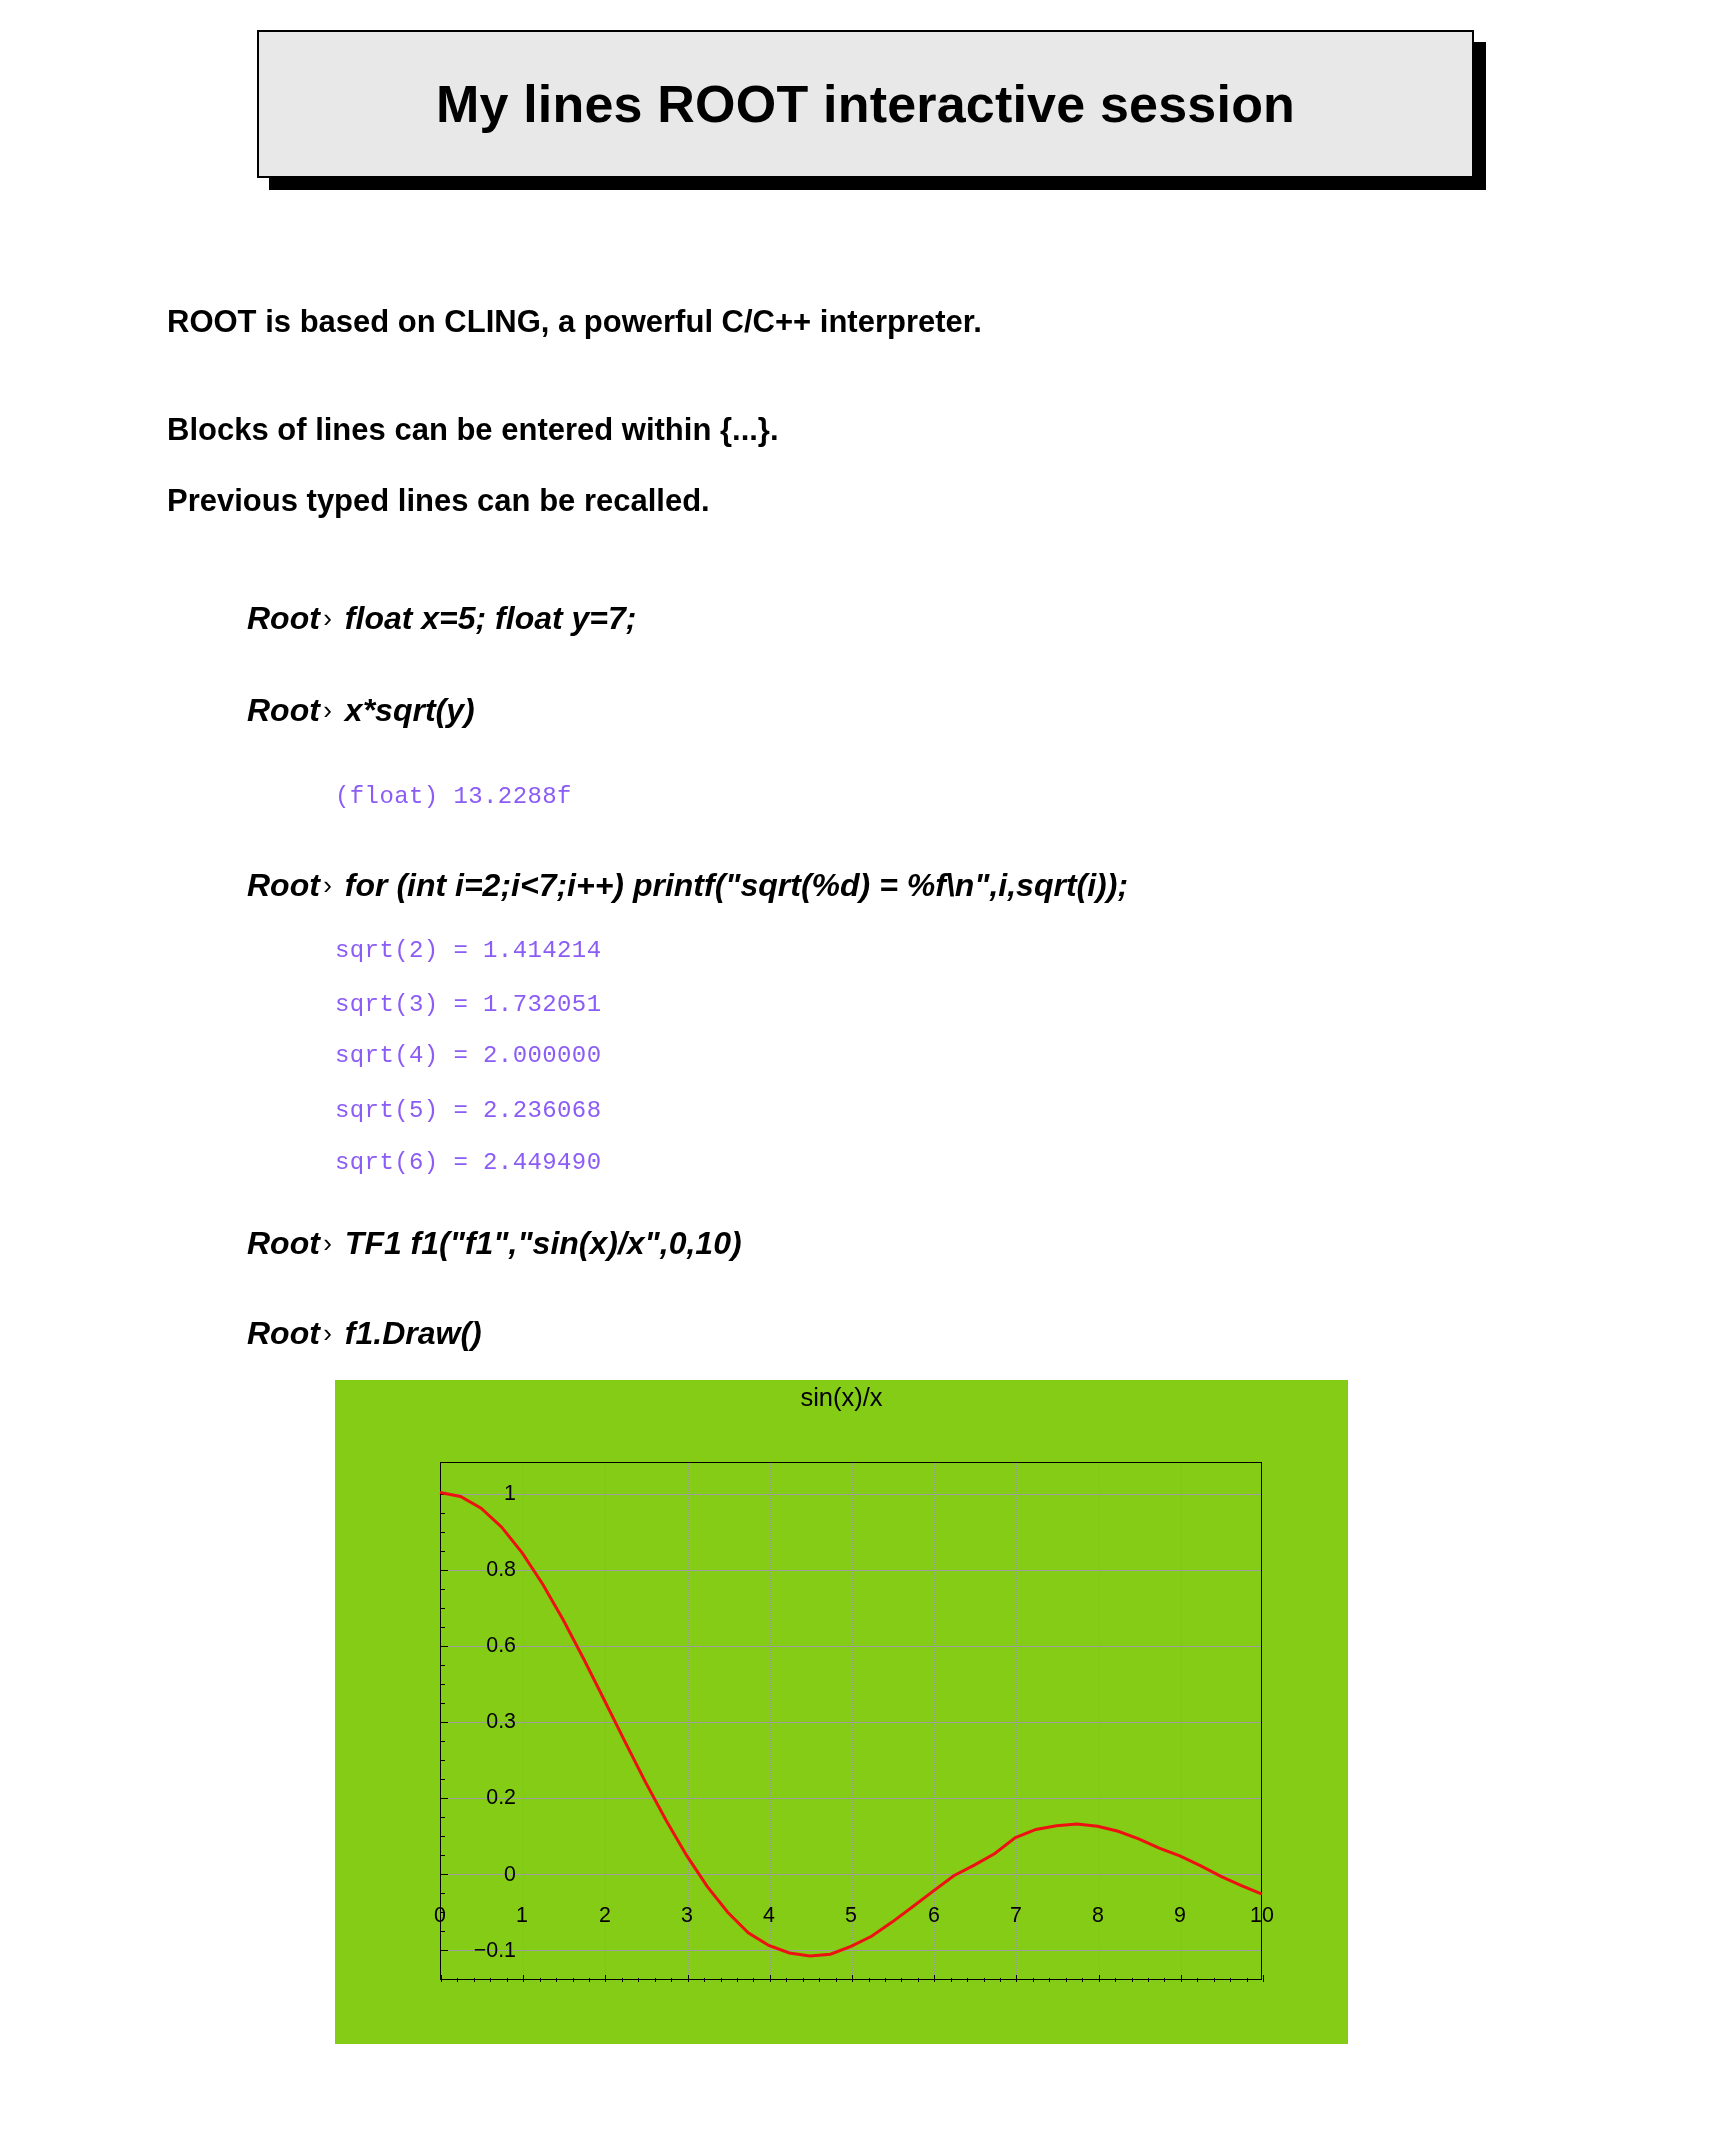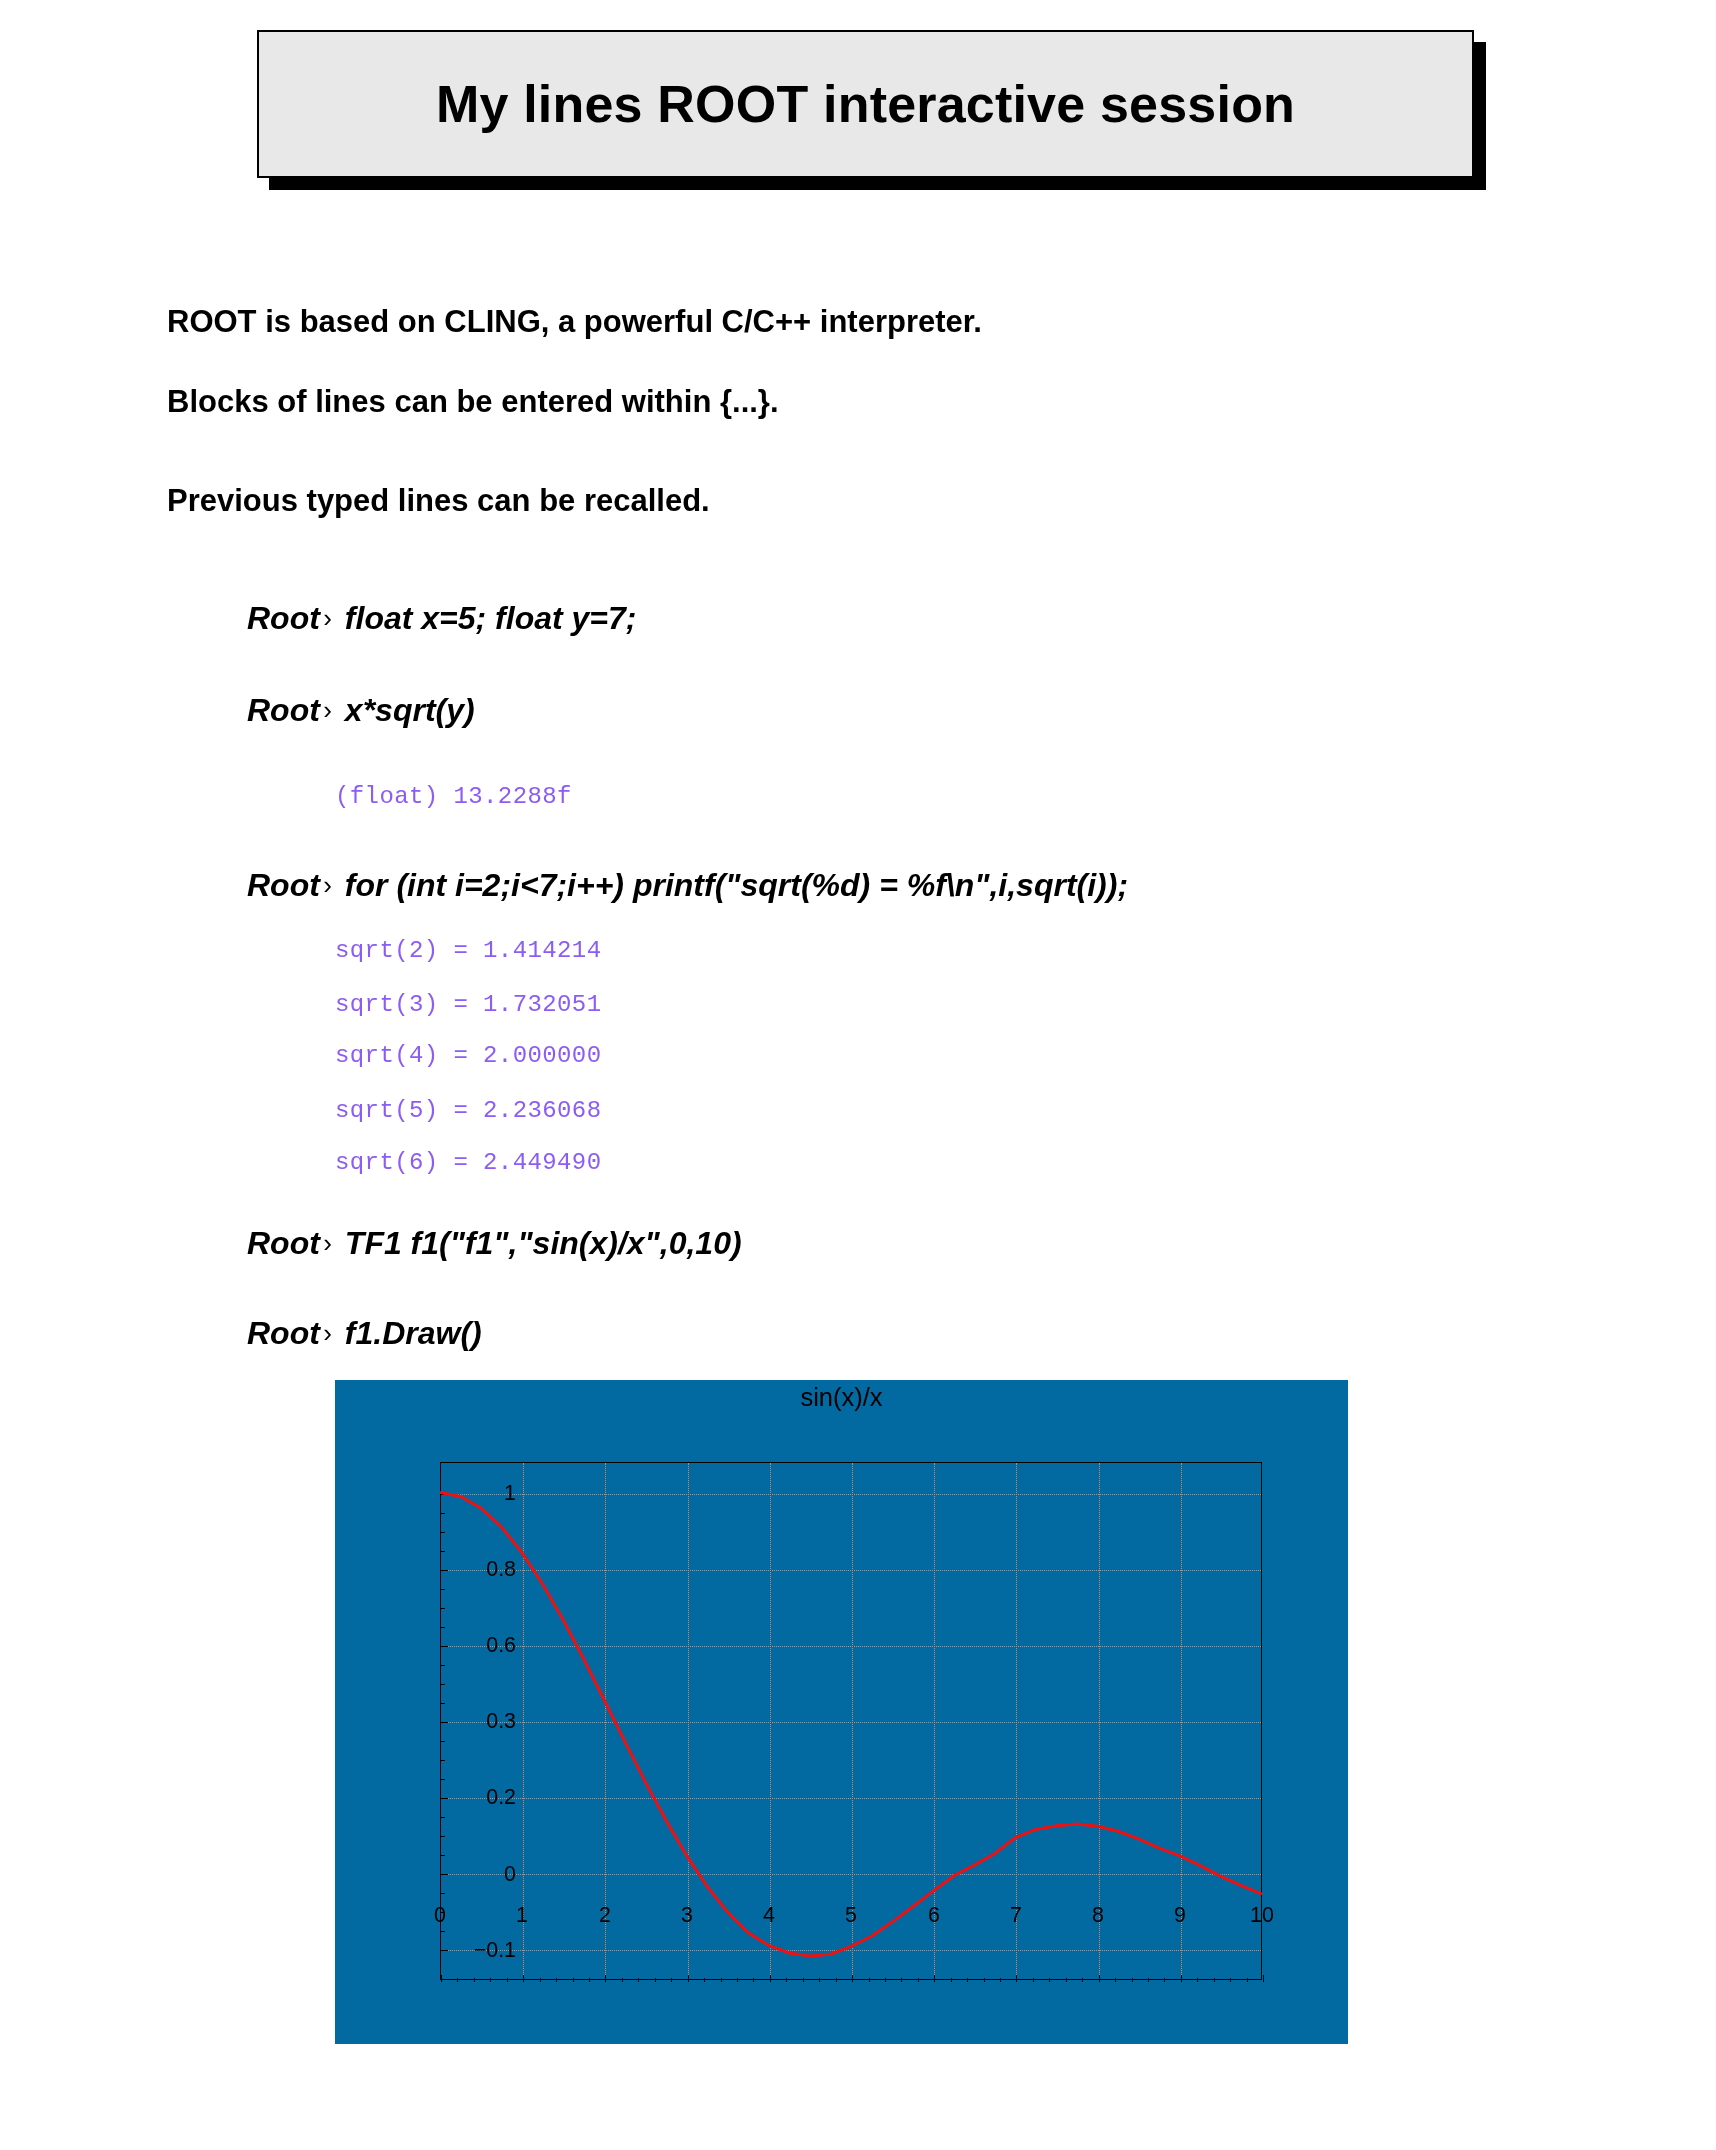"Blocks of lines can be" .p1 { top: 384px -> 412px }
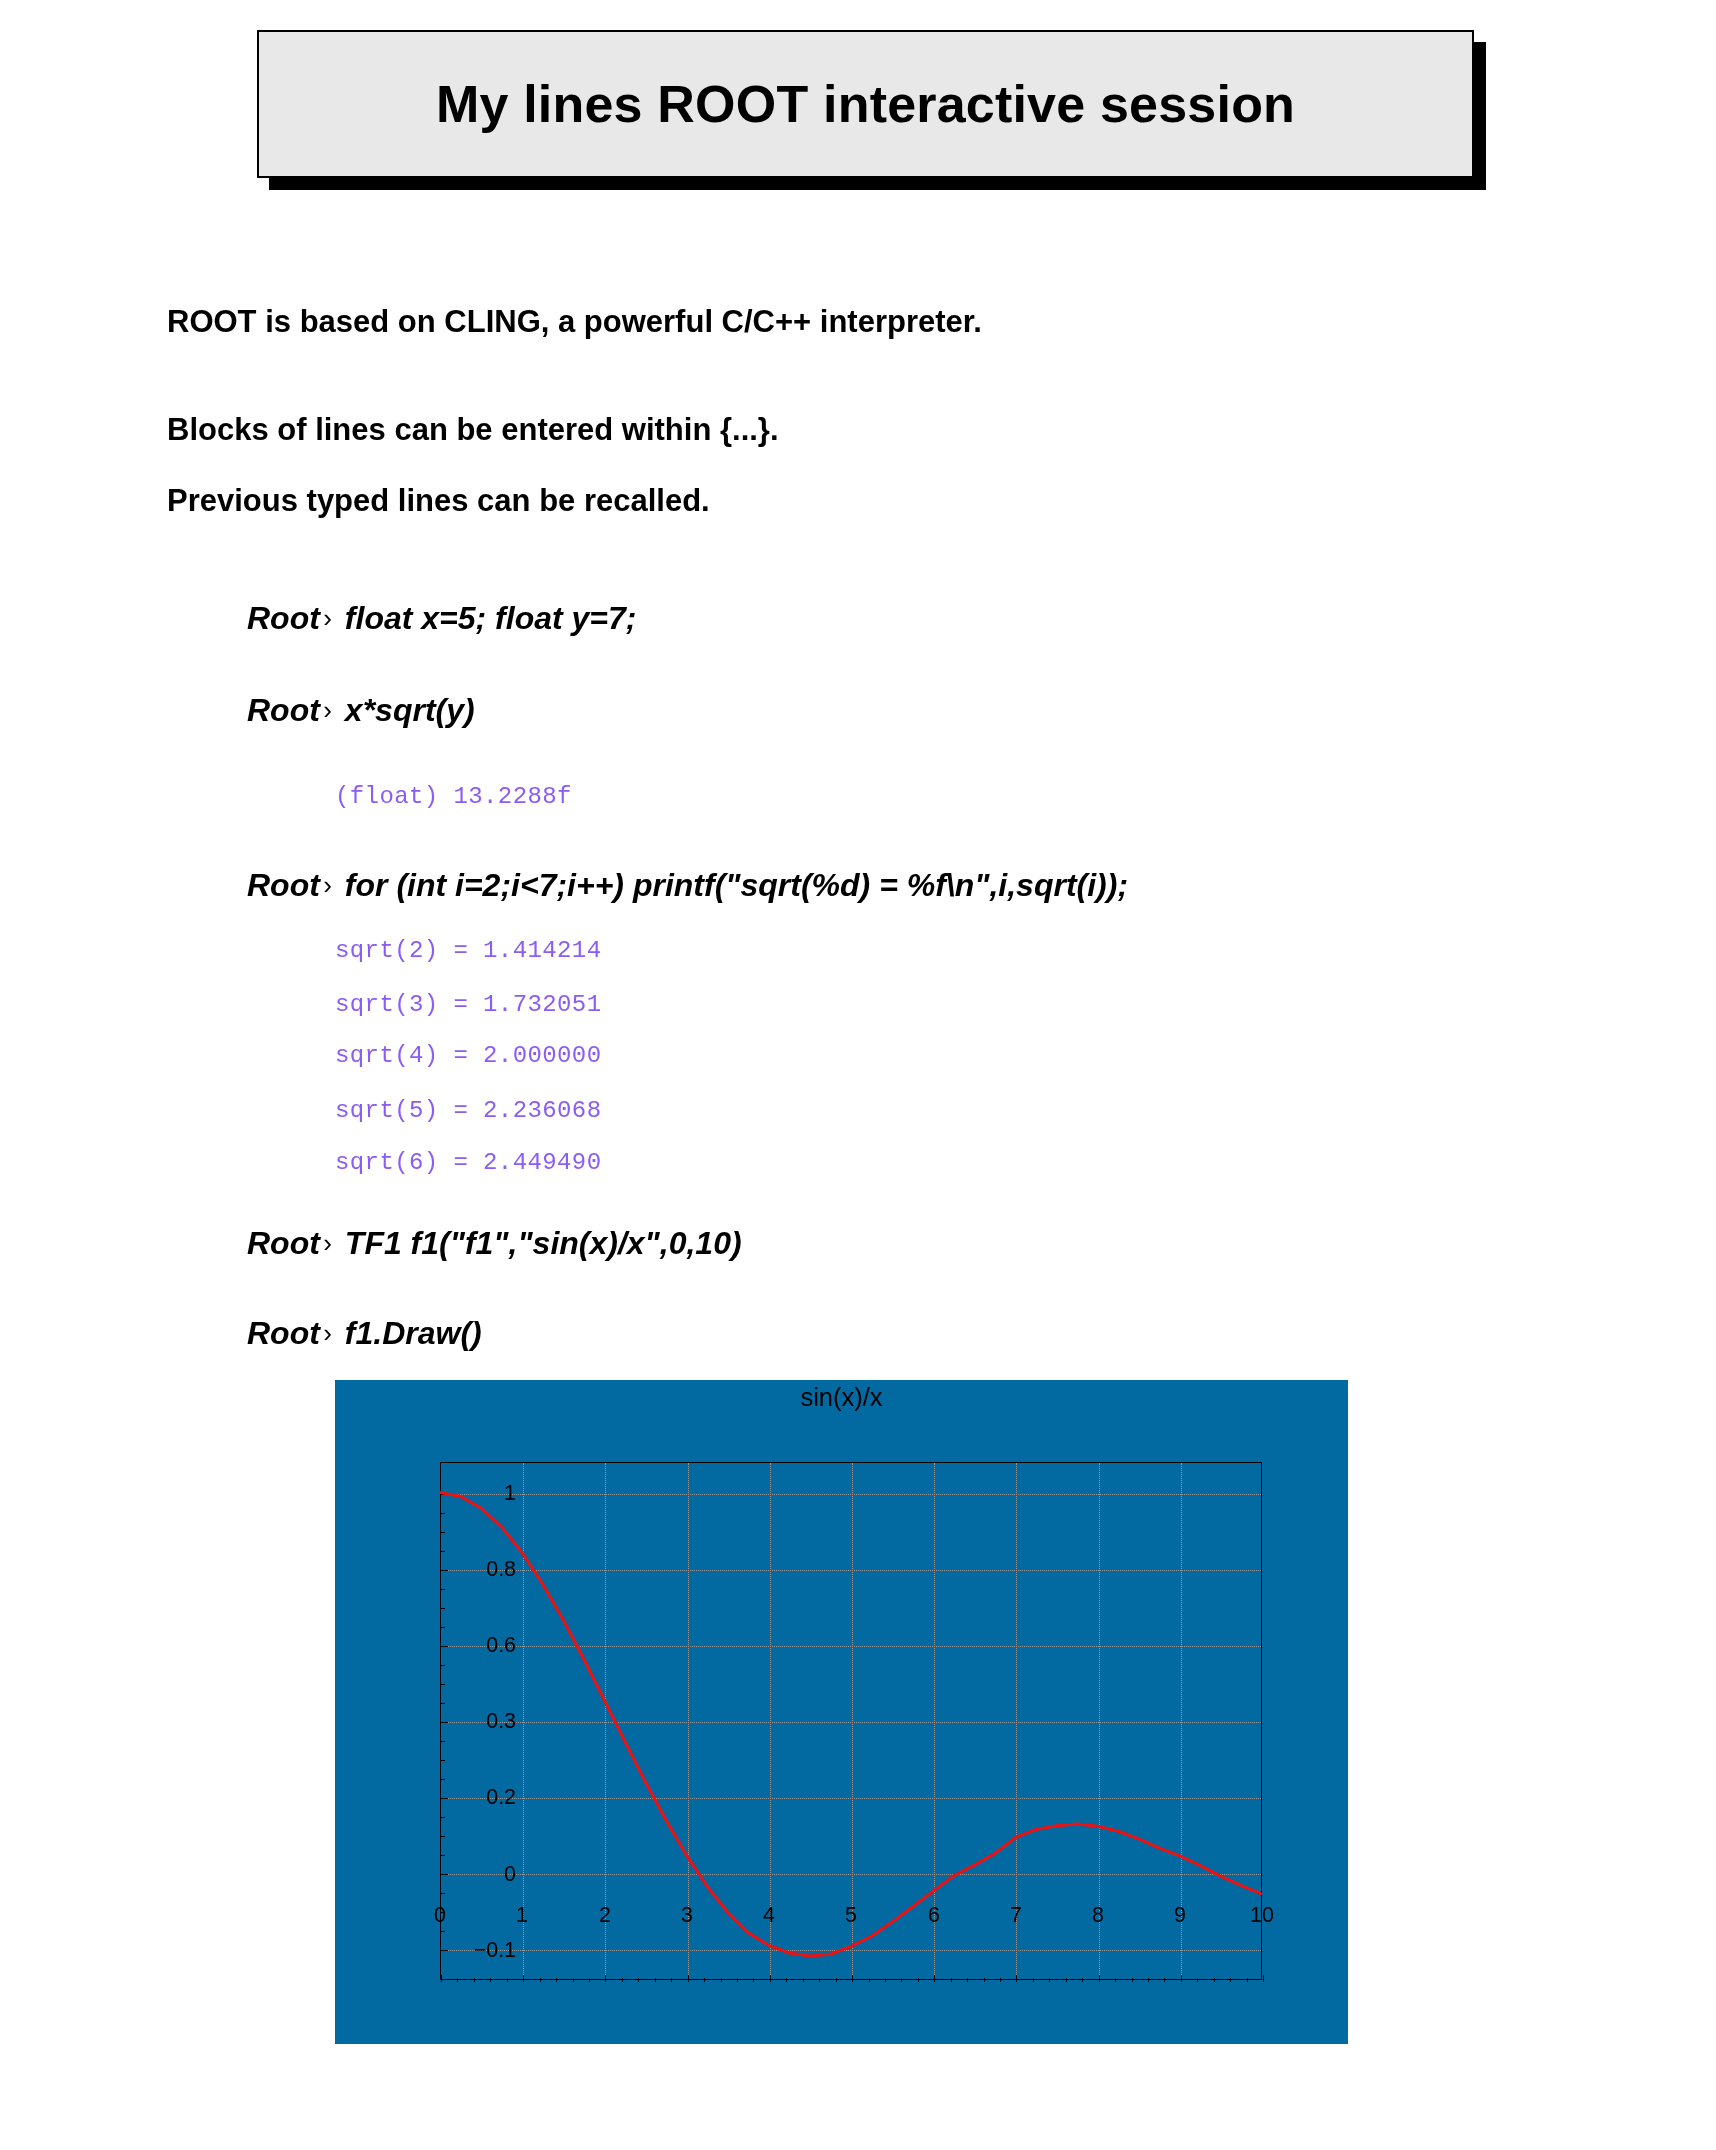"sin(x)/x" .plot-area { background: #0369a1 -> #84cc16 }
